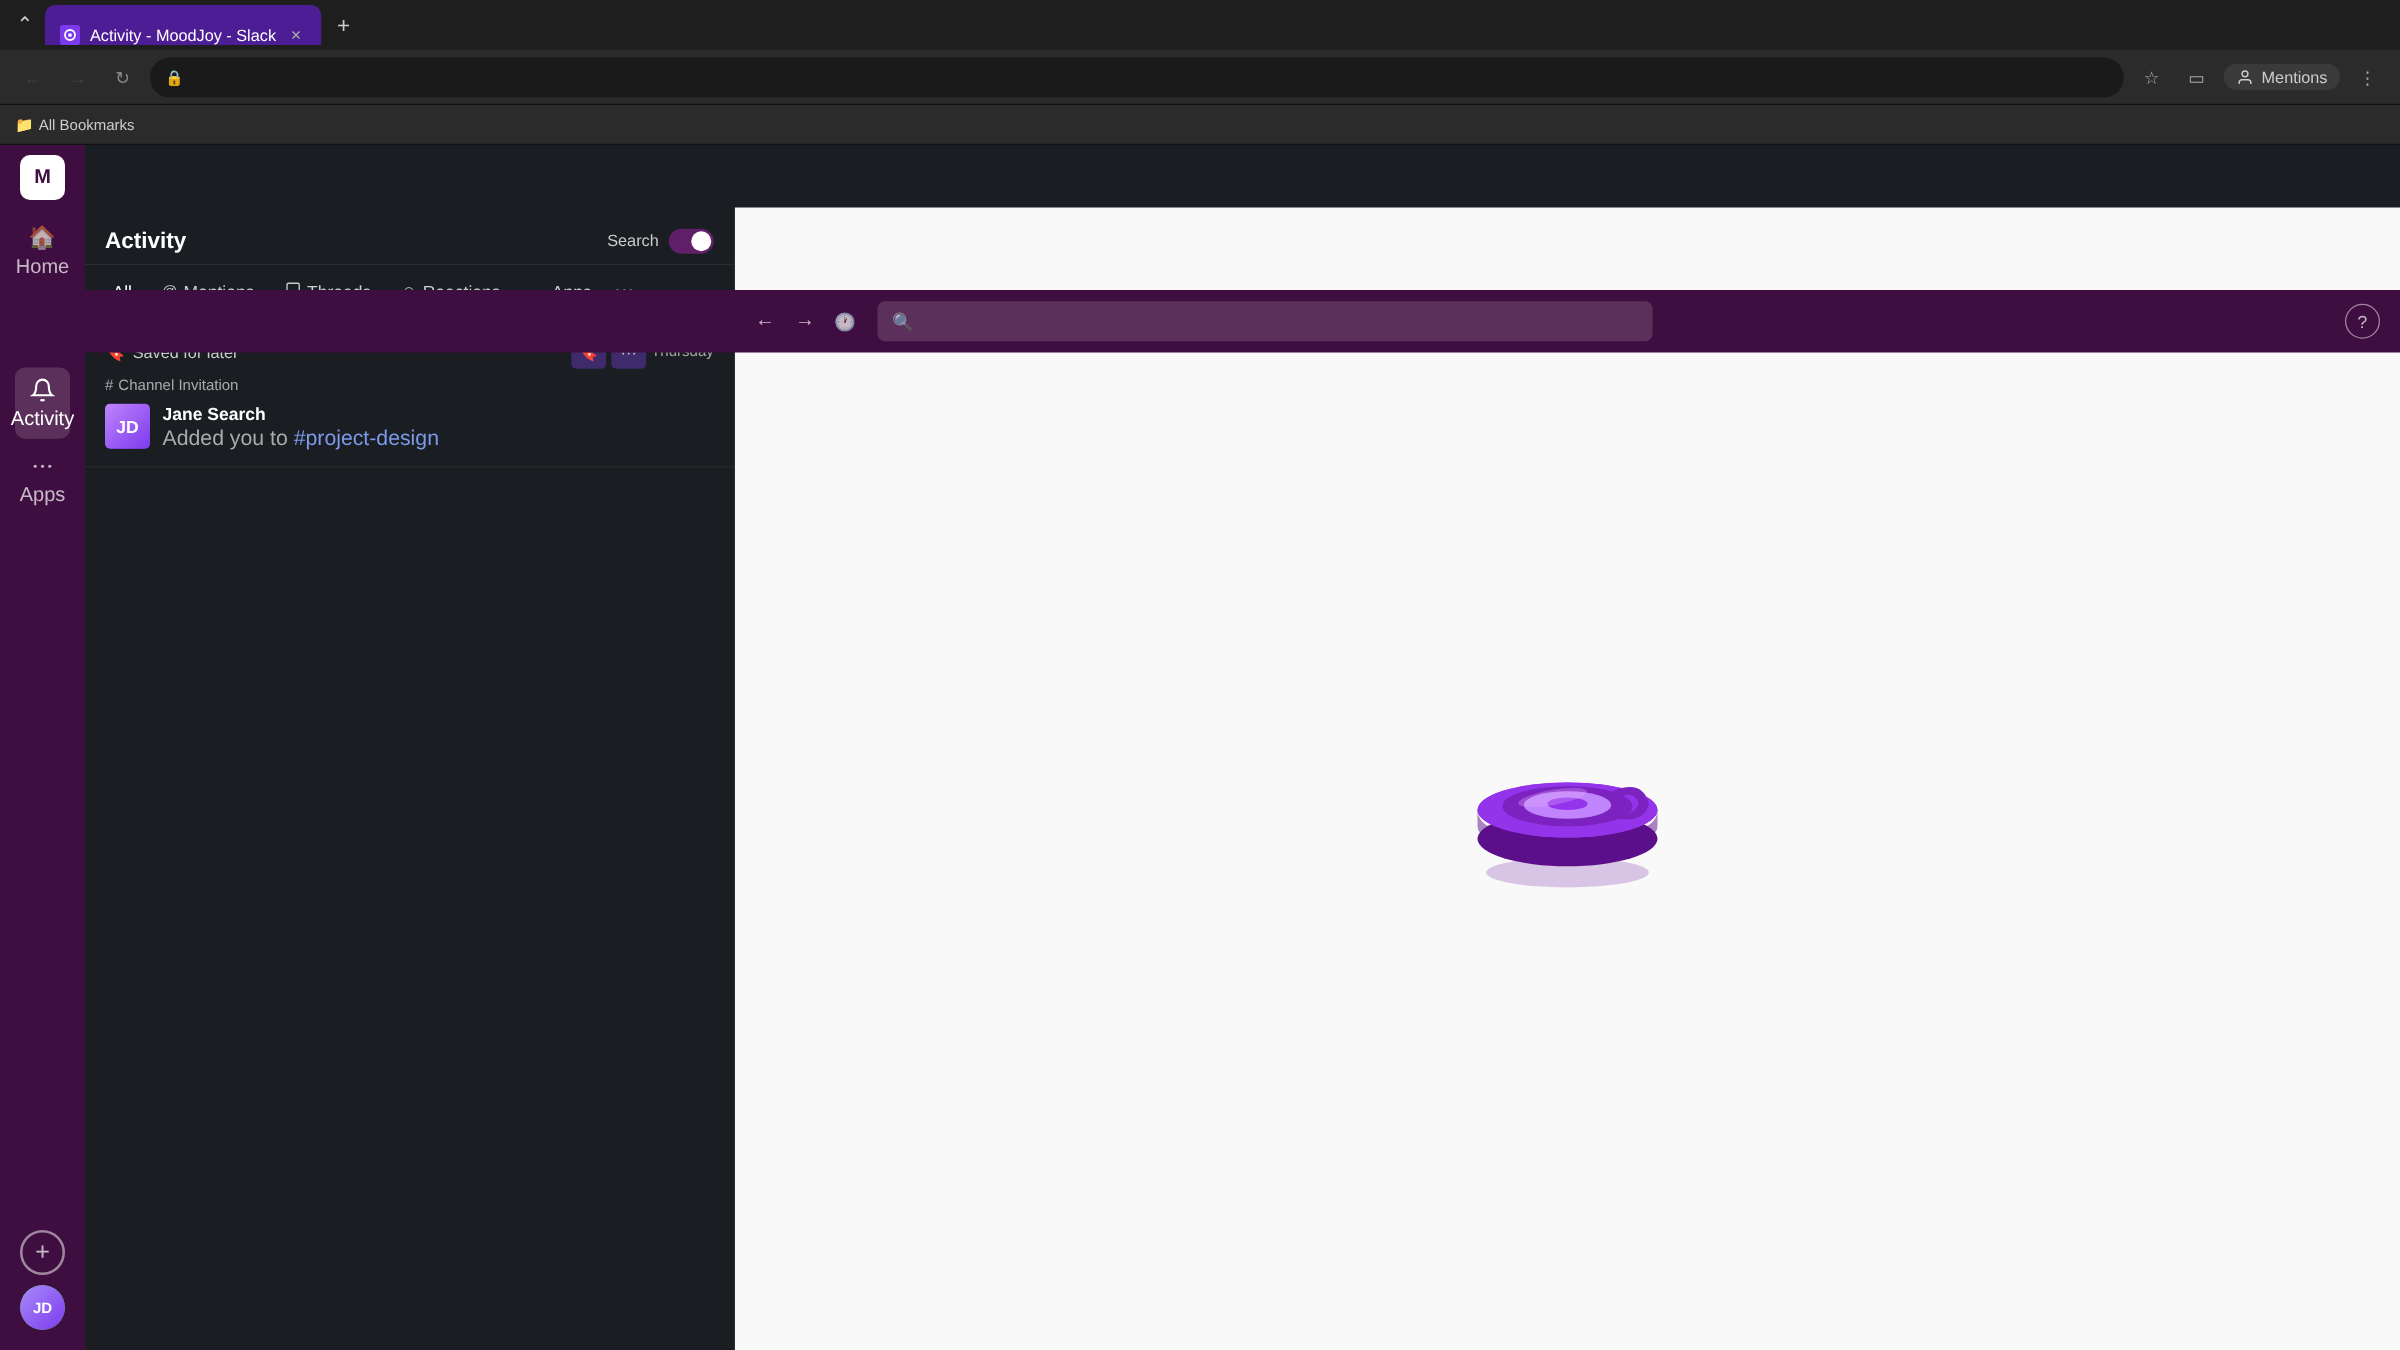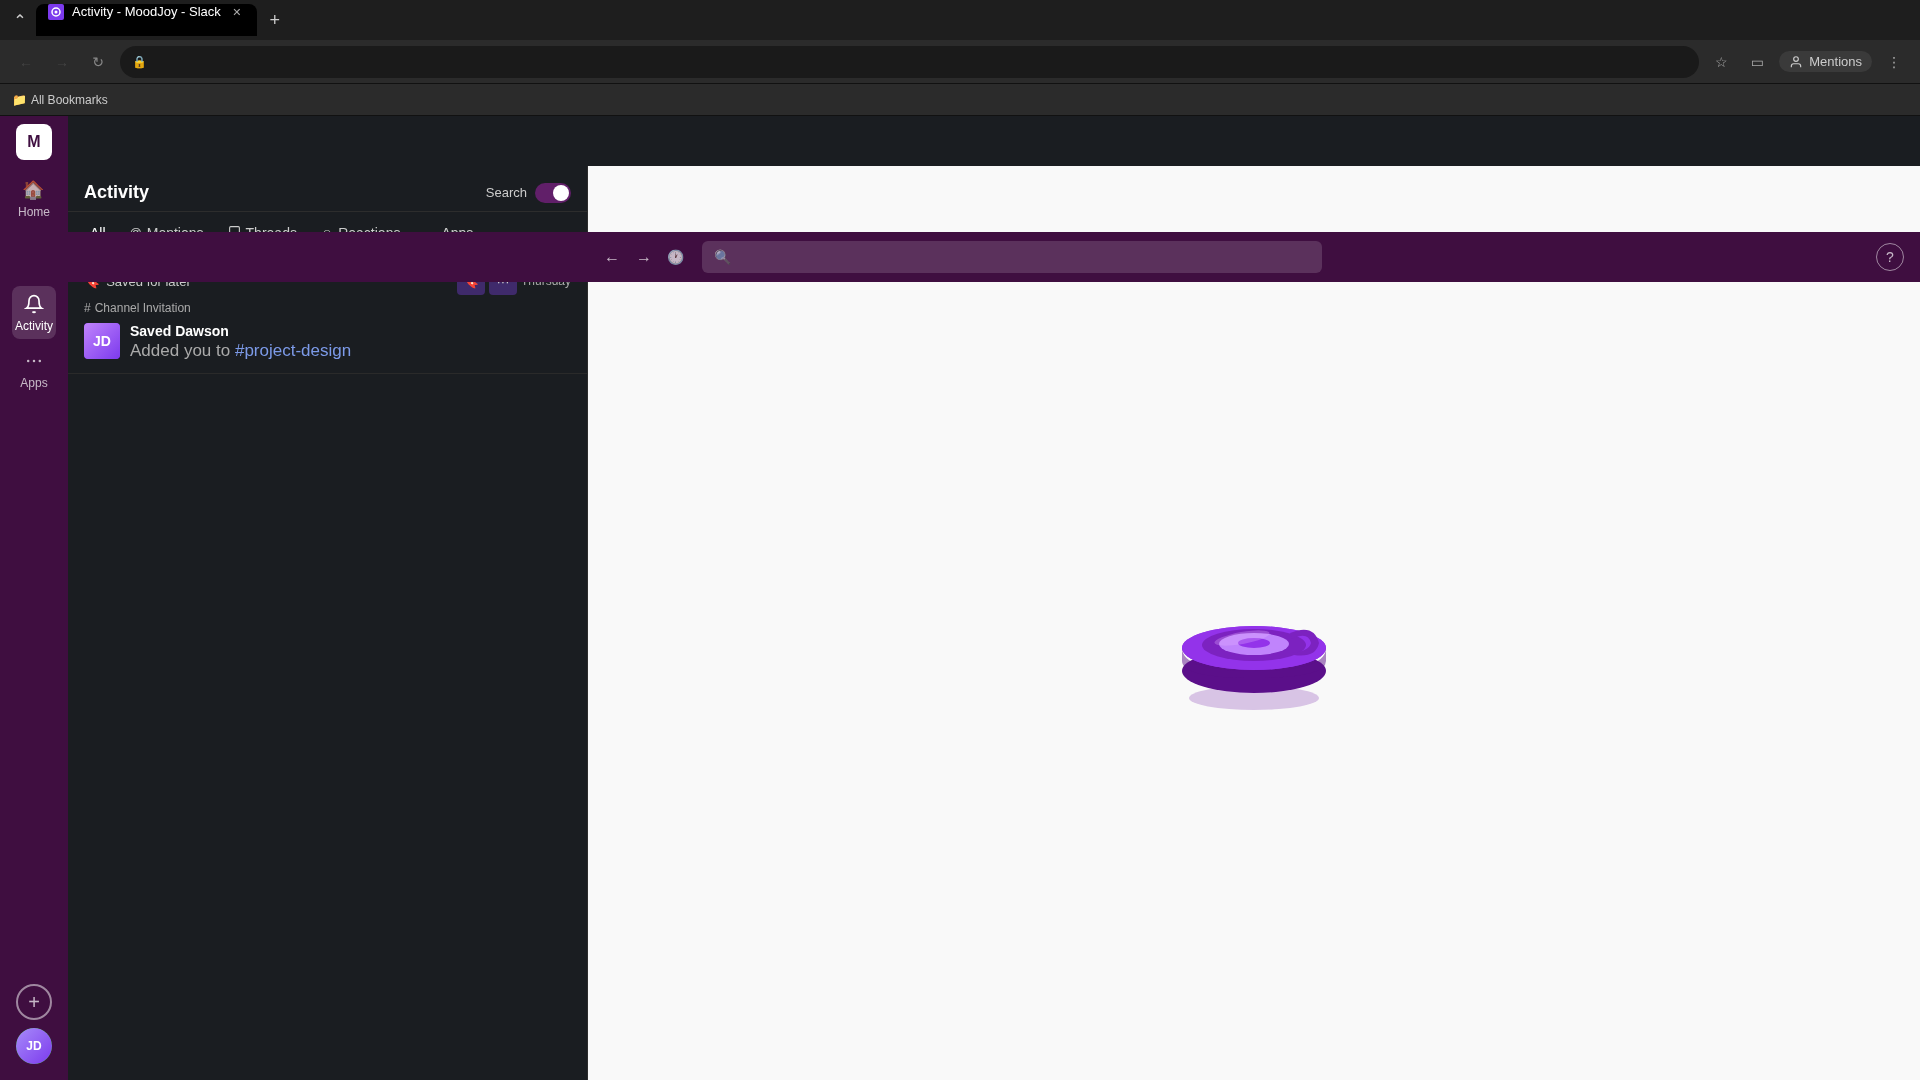"Activity - MoodJoy - Slack" .browser-tab { align-items: flex-start -> flex-end; background: #000000 -> #4c1d95 }
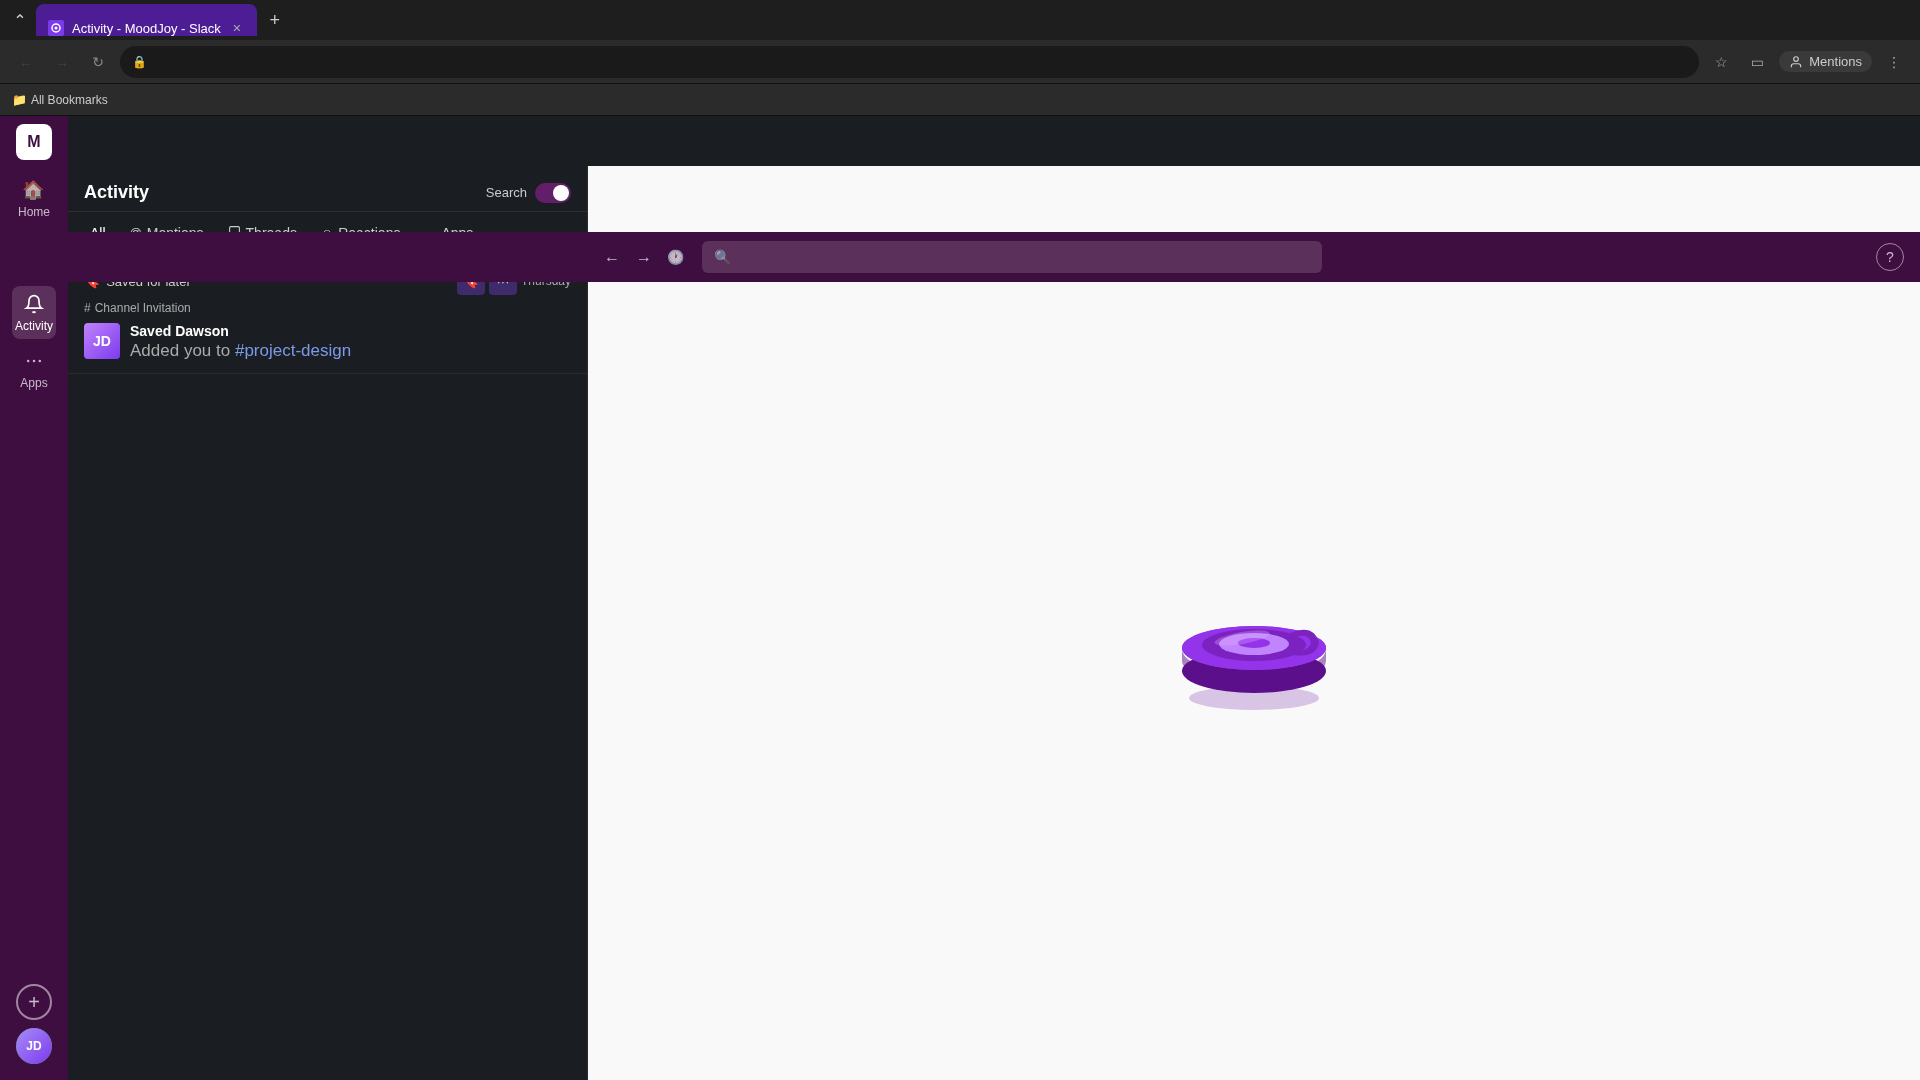"Home" .sidebar-nav-label { font-size: 12px -> 16px }
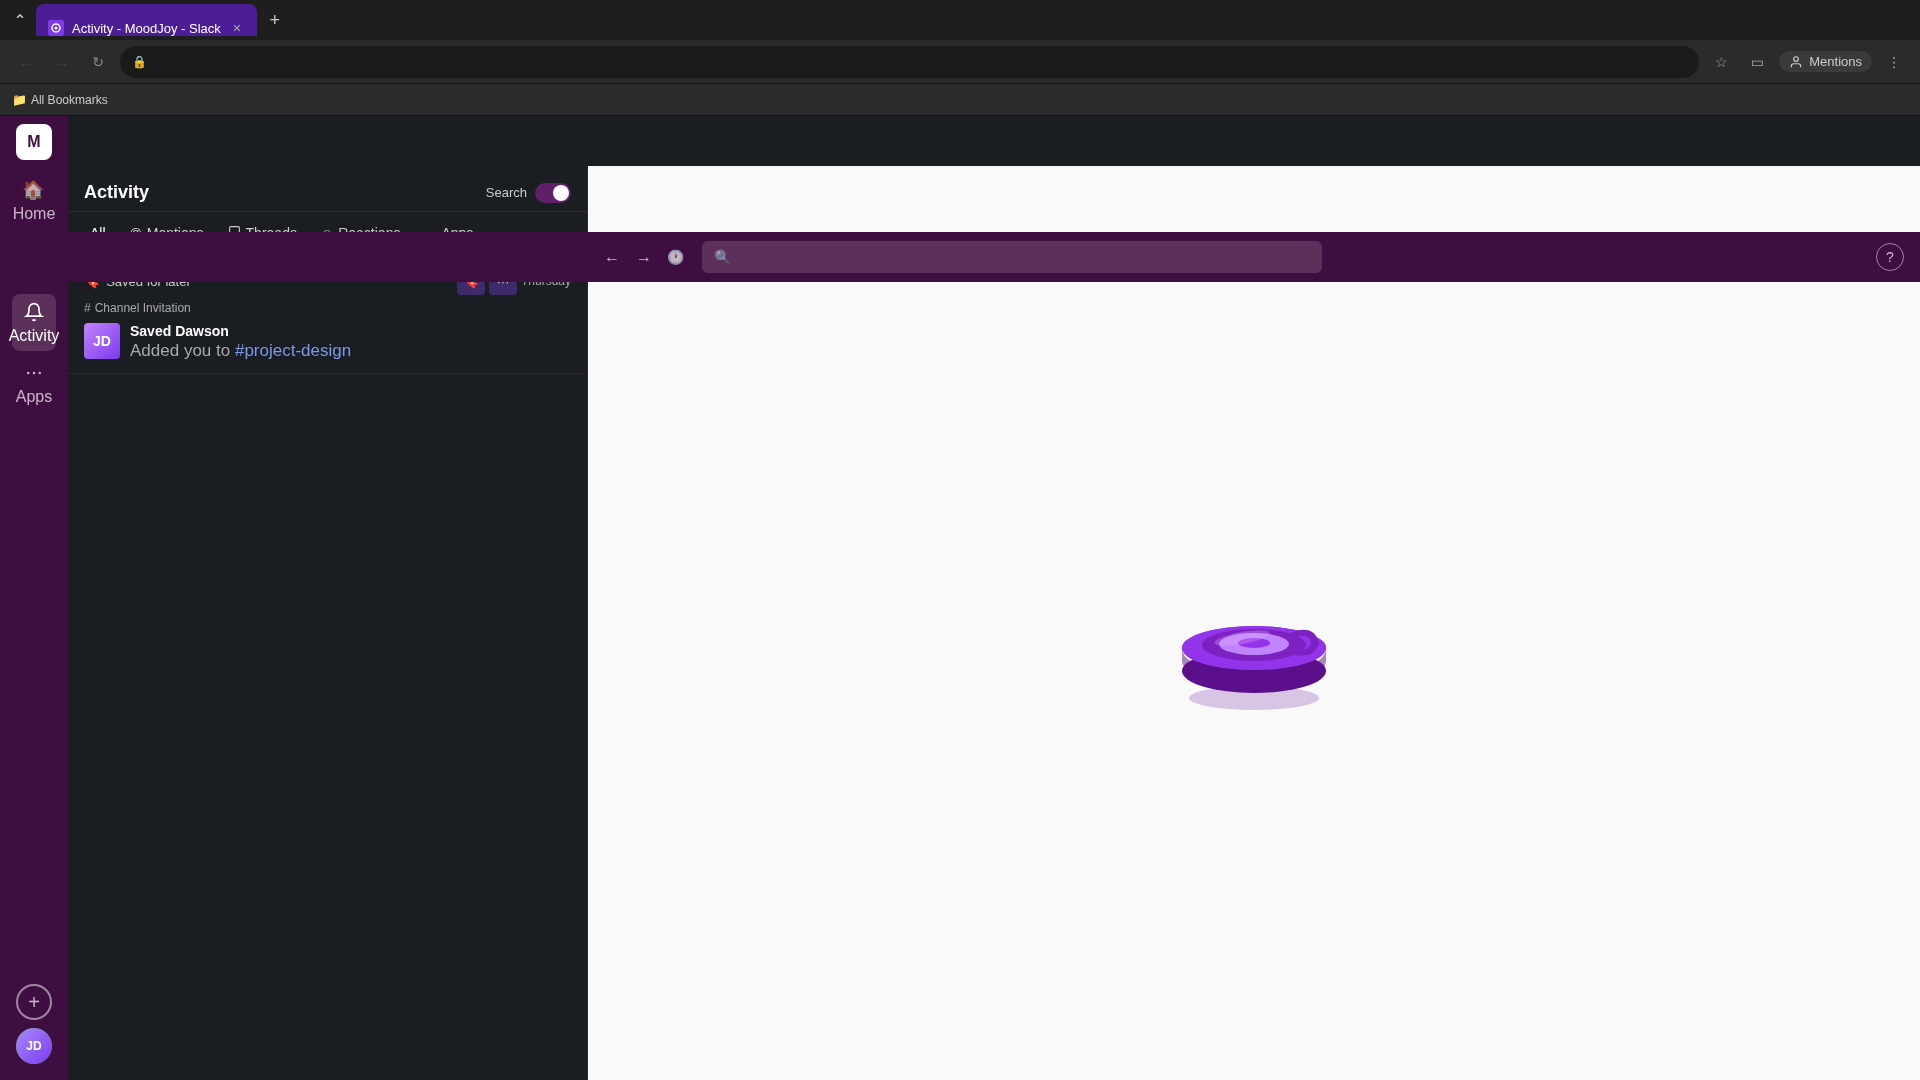"Saved Dawson" div.message-author { text: Saved Dawson -> Jane Search }
